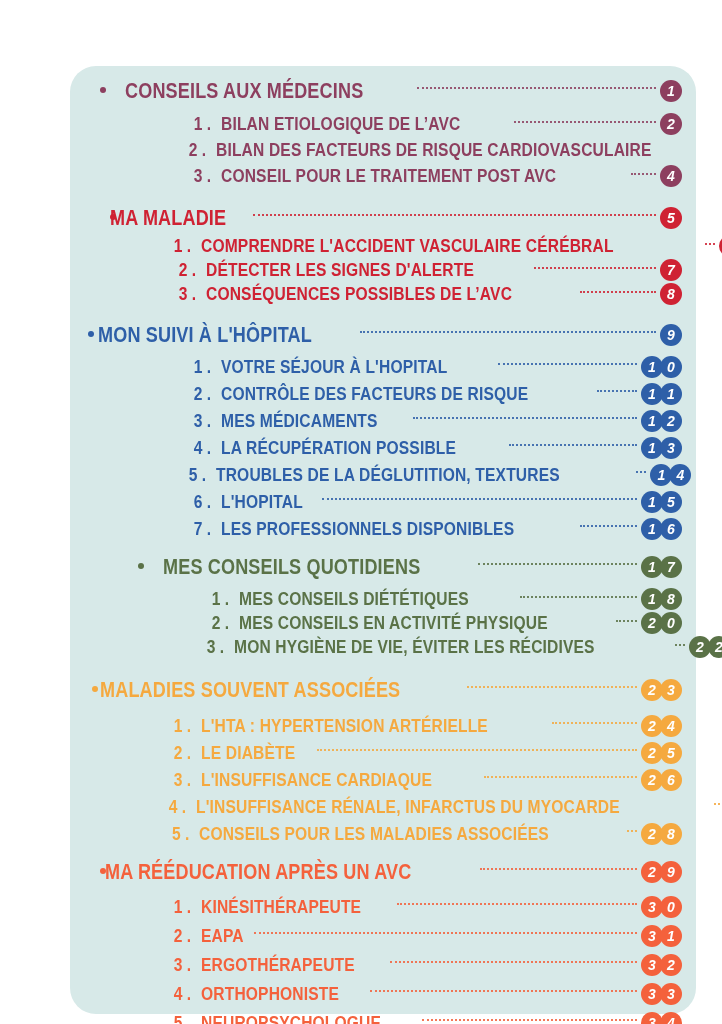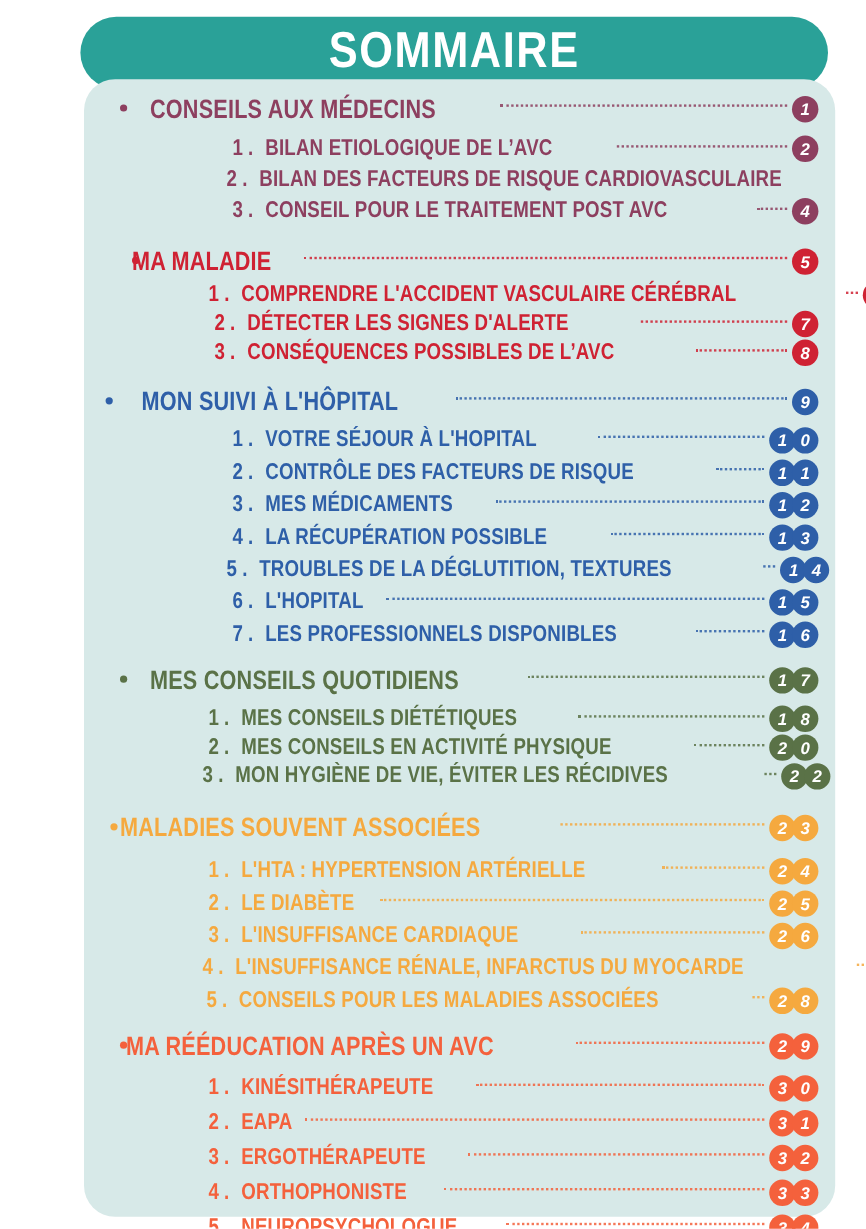"SOMMAIRE" div.header-bar { html: <div> <div>SOMMAIRE</div> </div> -> none }
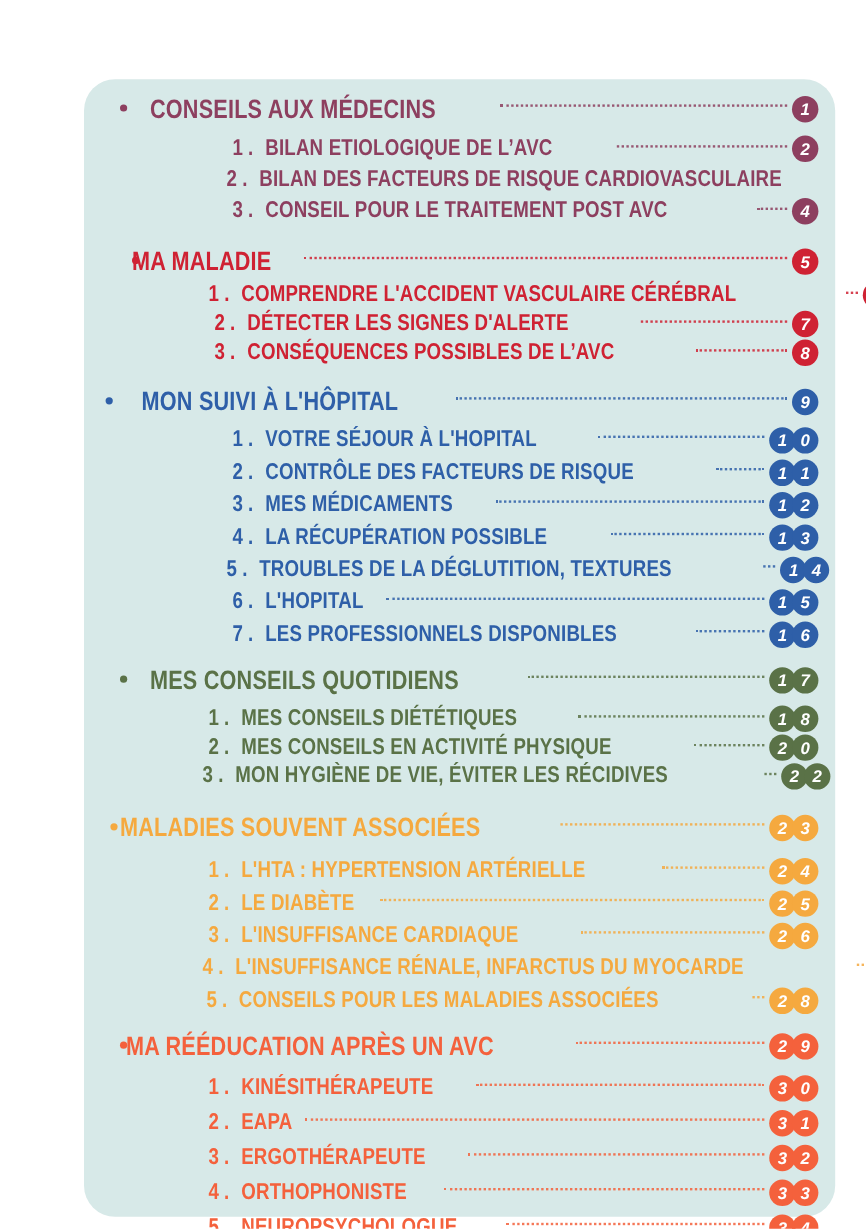"MON SUIVI À L'HÔPITAL" div.entry { padding-left: 48px -> 28px }
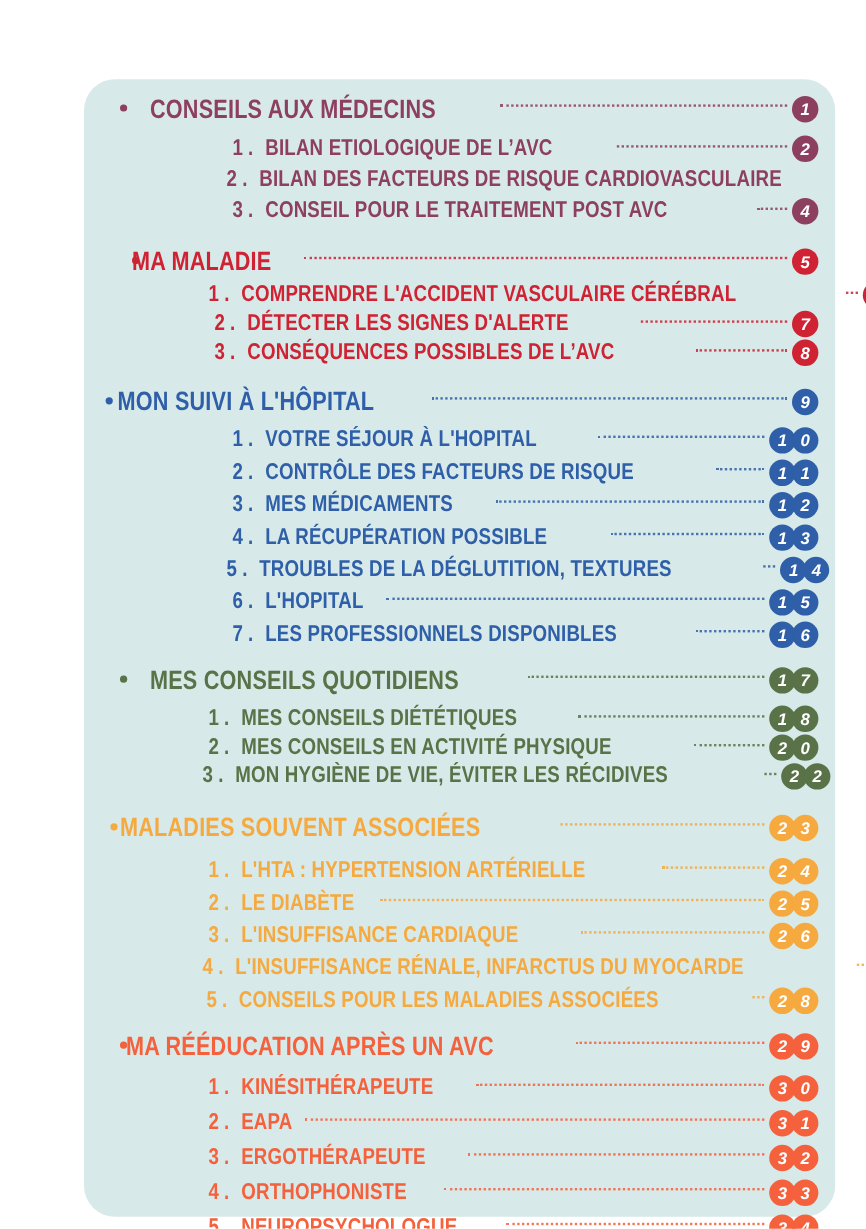"MES CONSEILS QUOTIDIENS" div.section { margin-left: none -> 38px }
